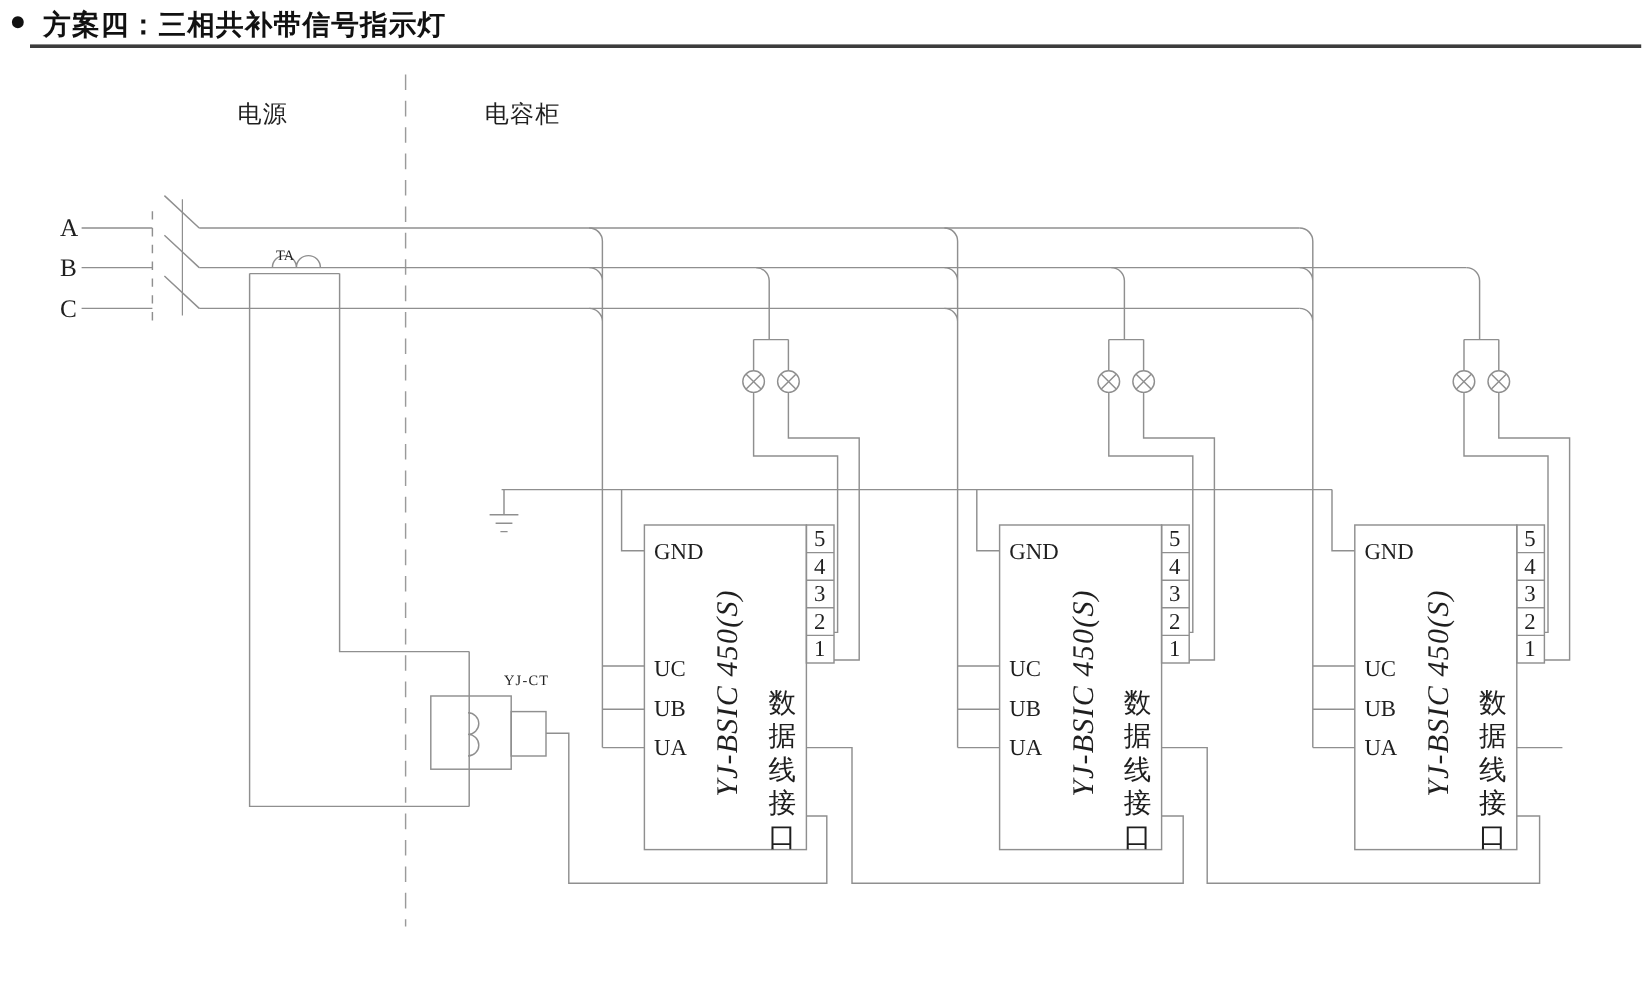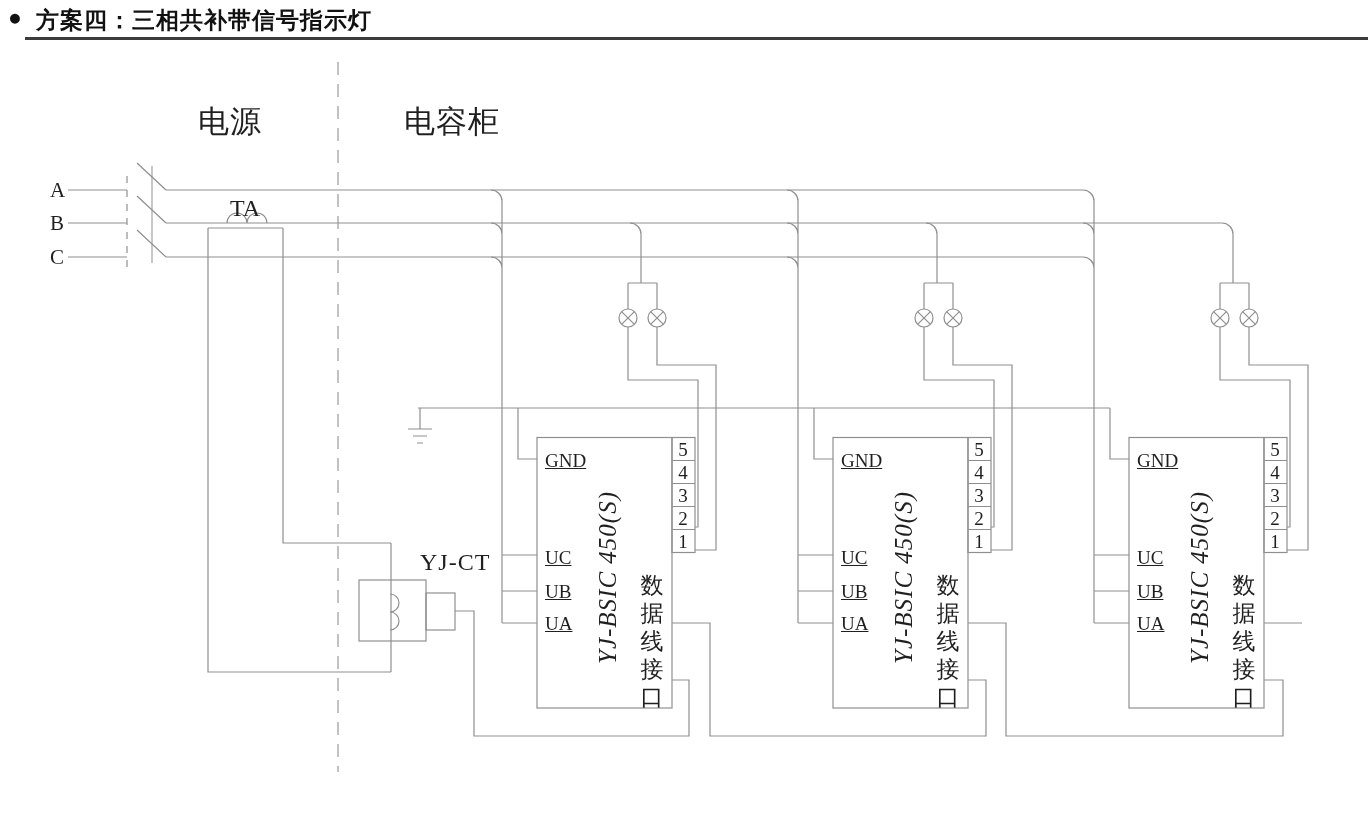"电源" .big { font-size: 31px -> 20px; margin-top: 20px -> none }
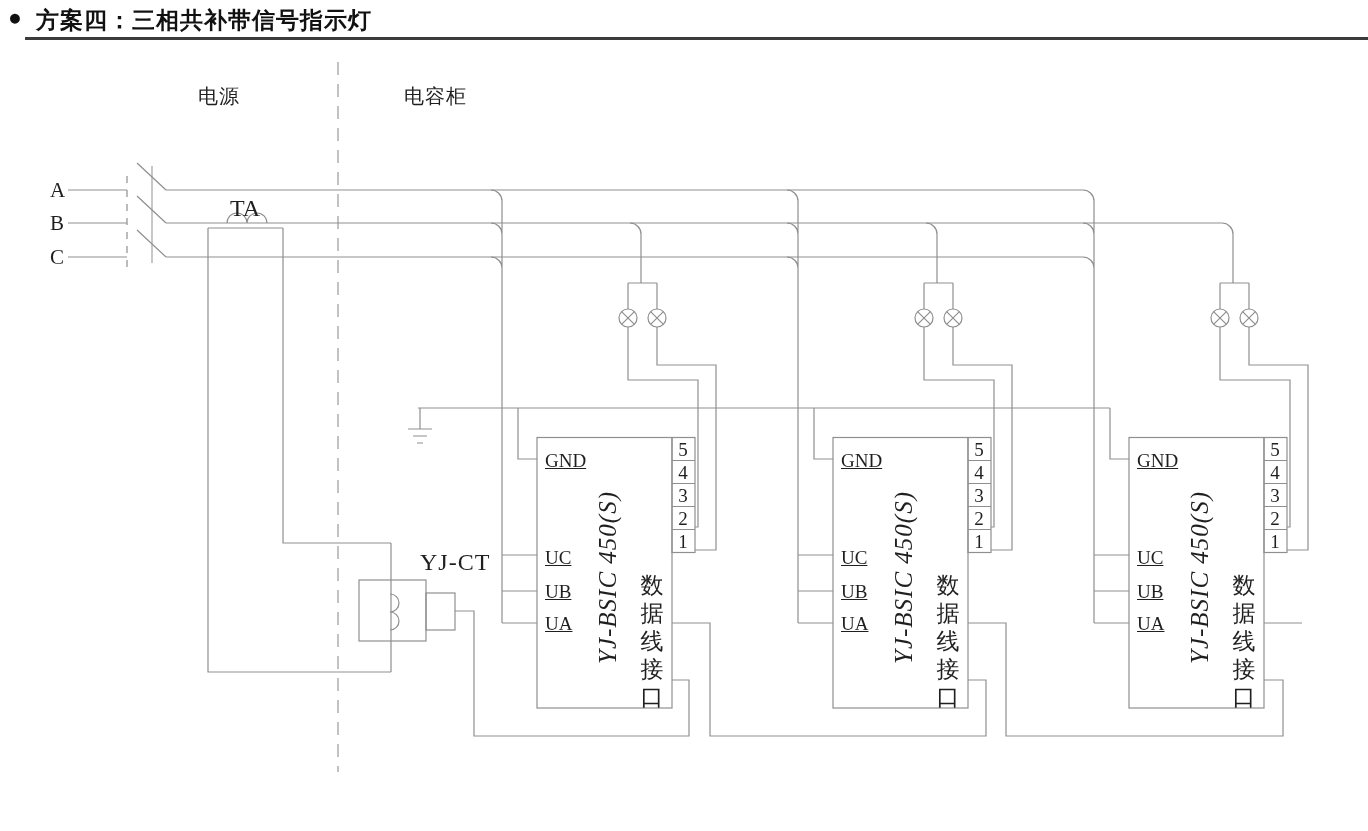"TA" .small { font-size: 24px -> 12px; margin-top: none -> 11px }
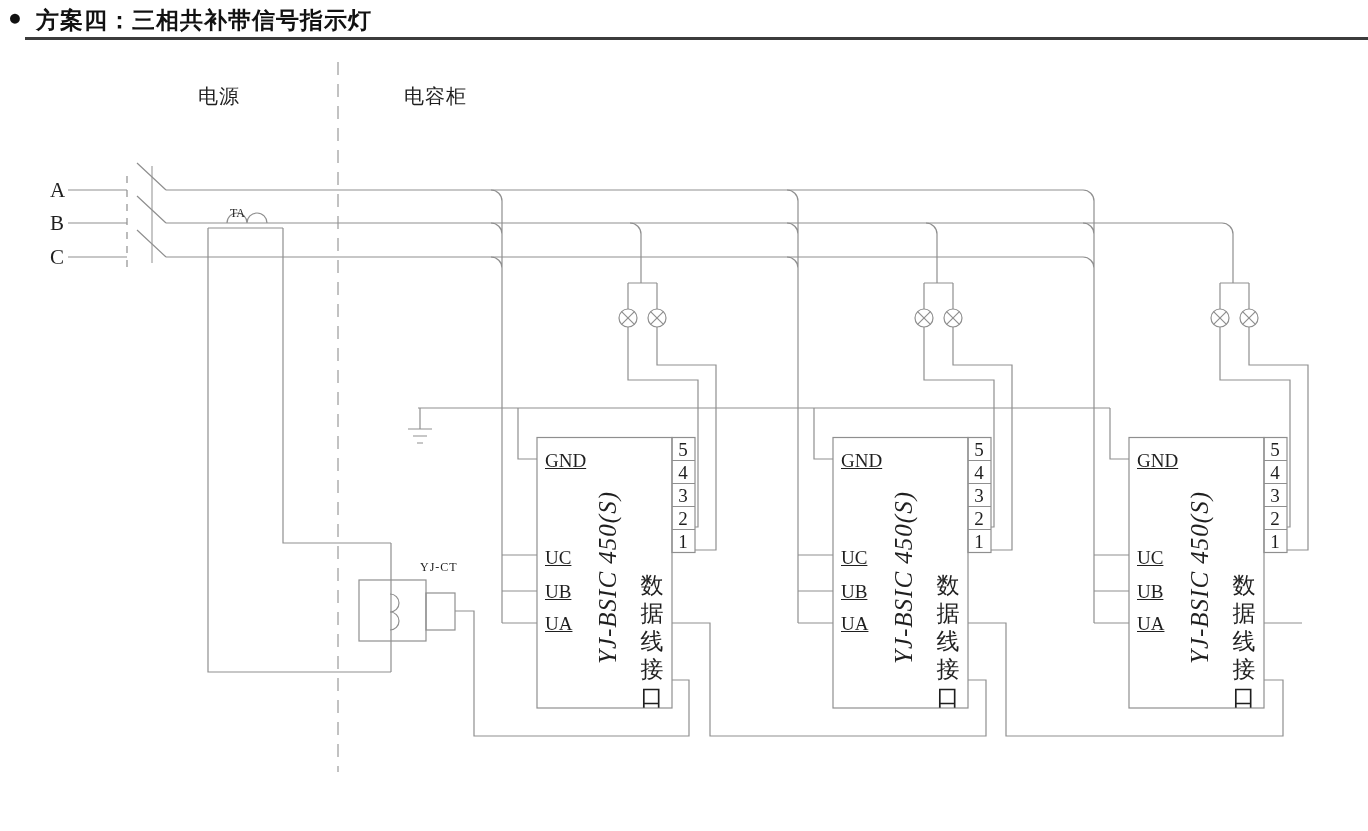"GND" .mlabel { text-decoration: underline -> none }
